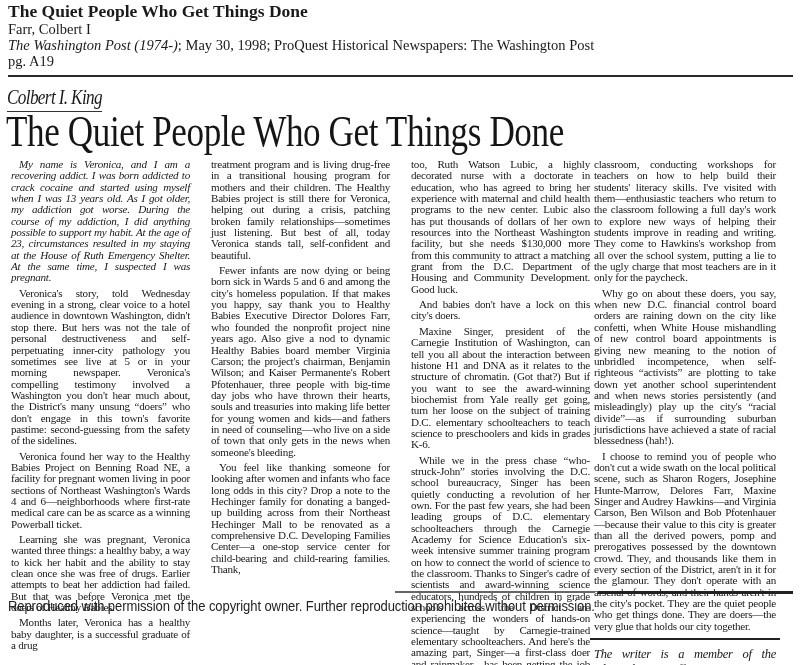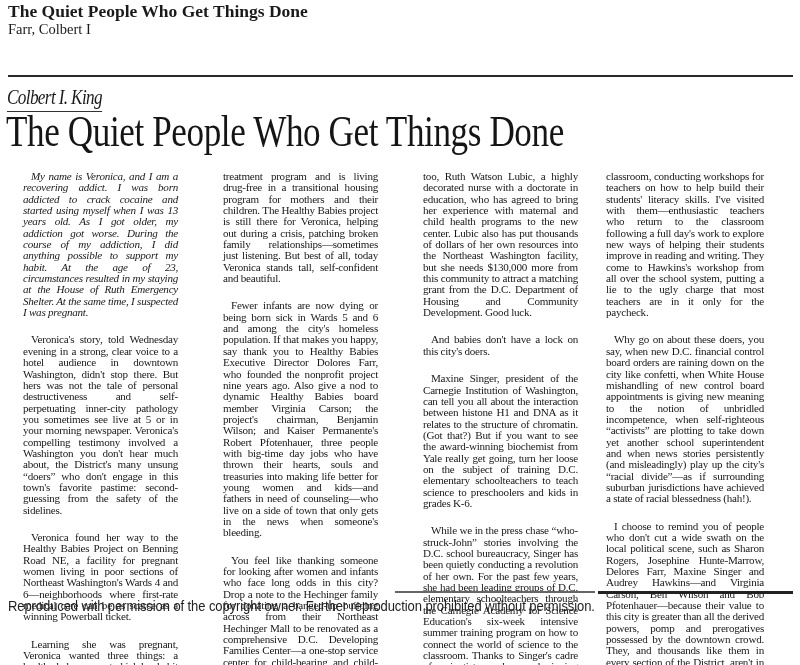"The Washington Post (1974-); May" div { html: none -> <div><span>The Washington Post (1974-)</span><span>; May 30, 1998; ProQuest Historical Newspapers: The Washington Post</span></div> }
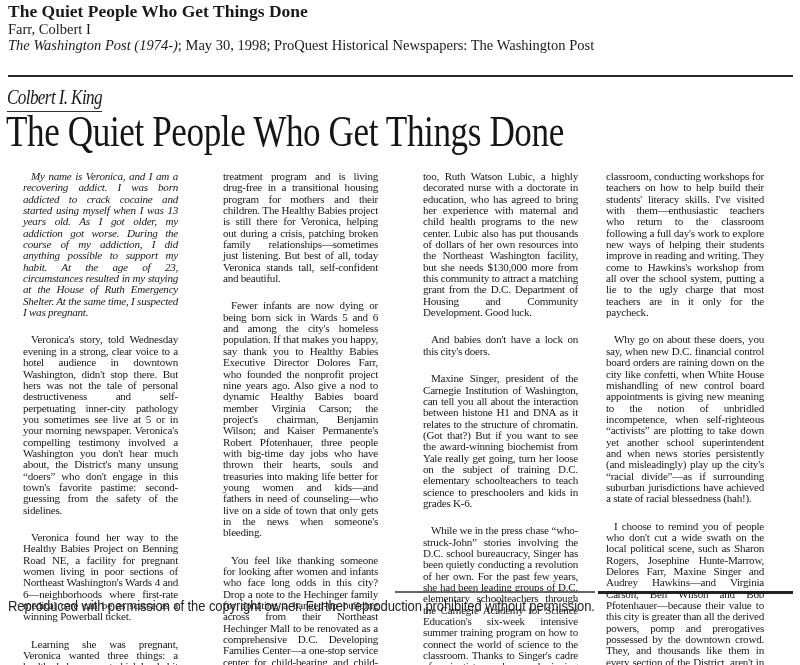"pg. A19" div { html: none -> <div>pg. A19</div> }
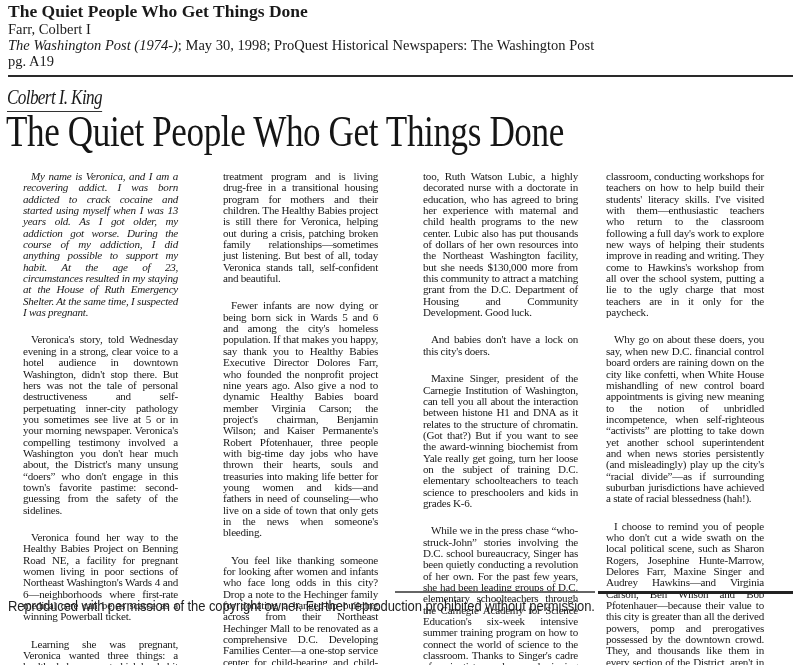"My name is Veronica, and" .col p { margin: 16px -> 4px }
